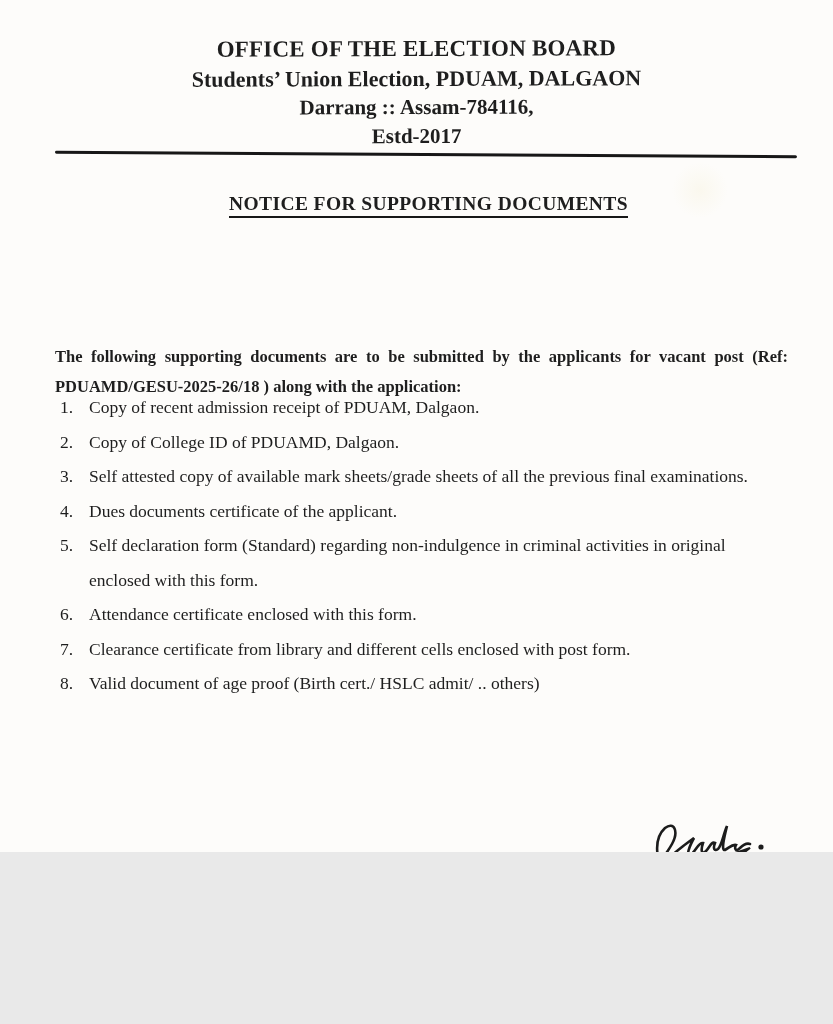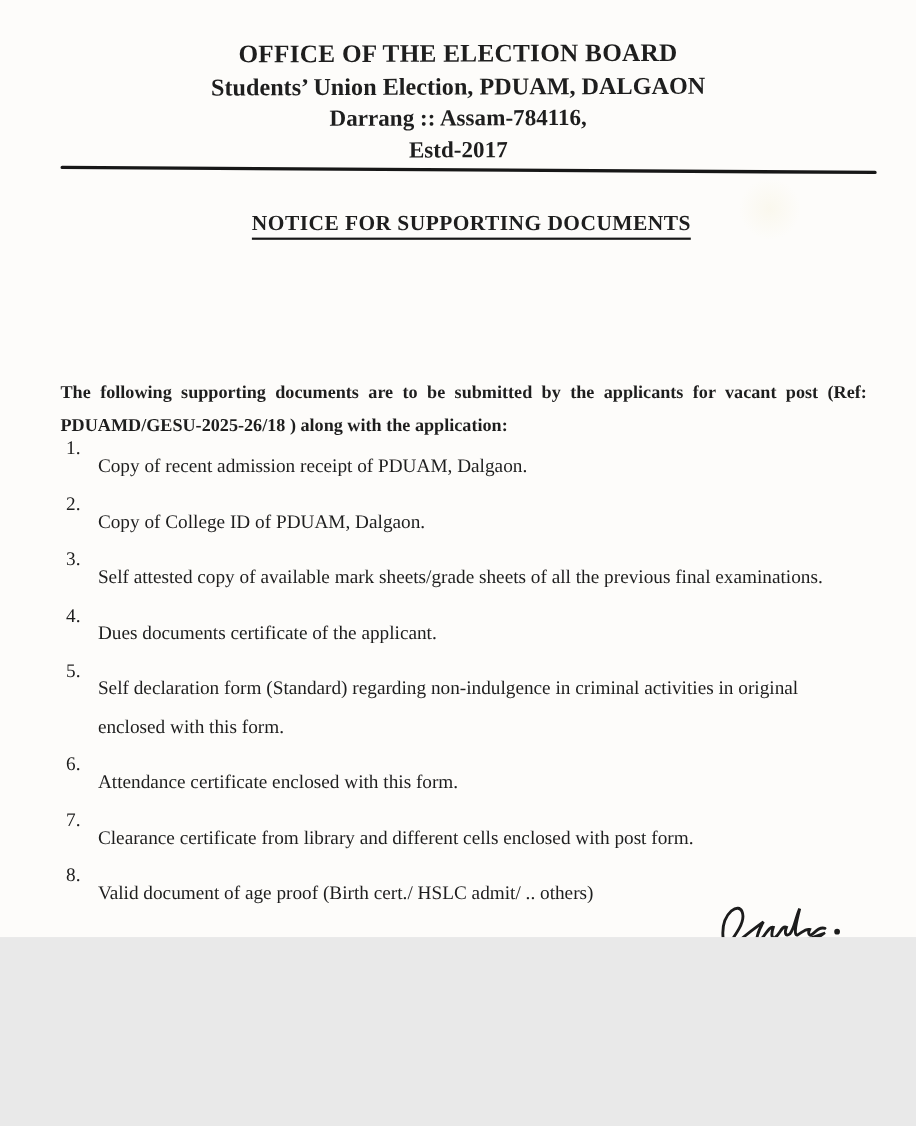"Copy of recent admission receipt" .doc-text { margin-top: 16px -> none }
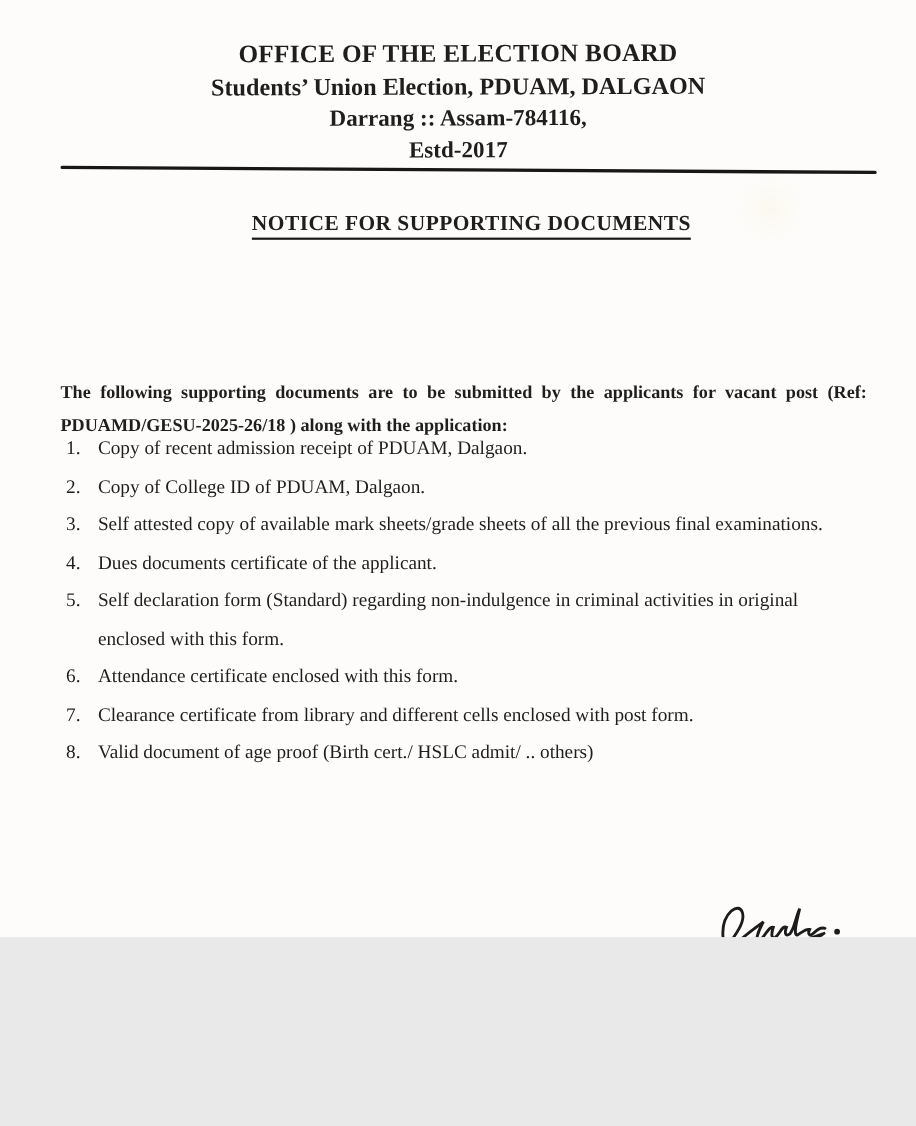"Copy of College ID of" span.doc-text { text: PDUAM -> PDUAMD }
